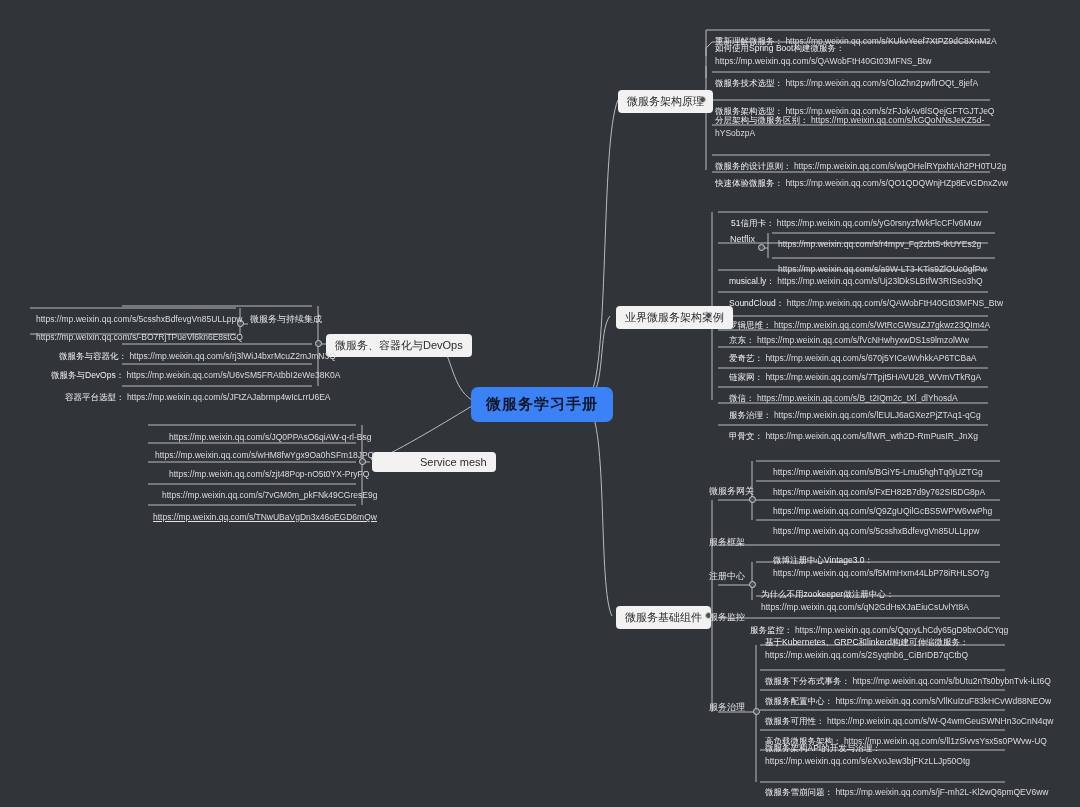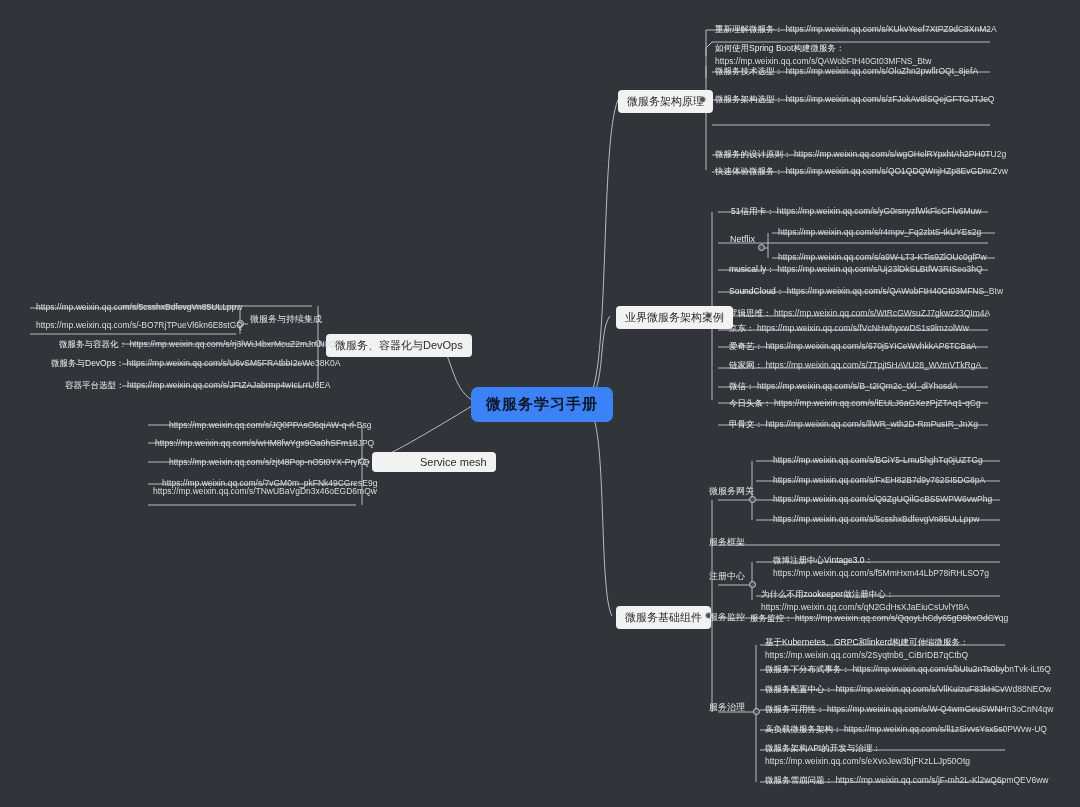"重新理解微服务：" .nowrap { margin-top: none -> 12px }
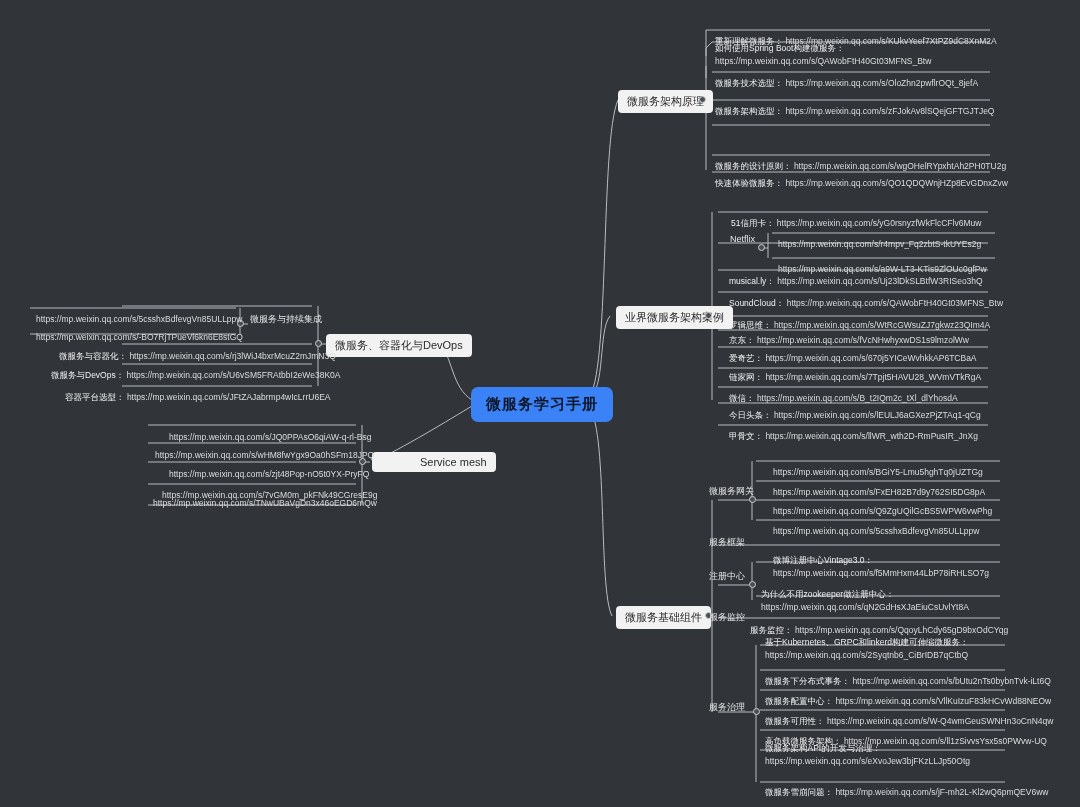"分层架构与微服务区别：" div.node { html: none -> <div> <span>分层架构与微服务区别：</span> <span>https://mp.weixin.qq.com/s/kGQoNNsJeKZ5d-hYSobzpA</span> </div> }
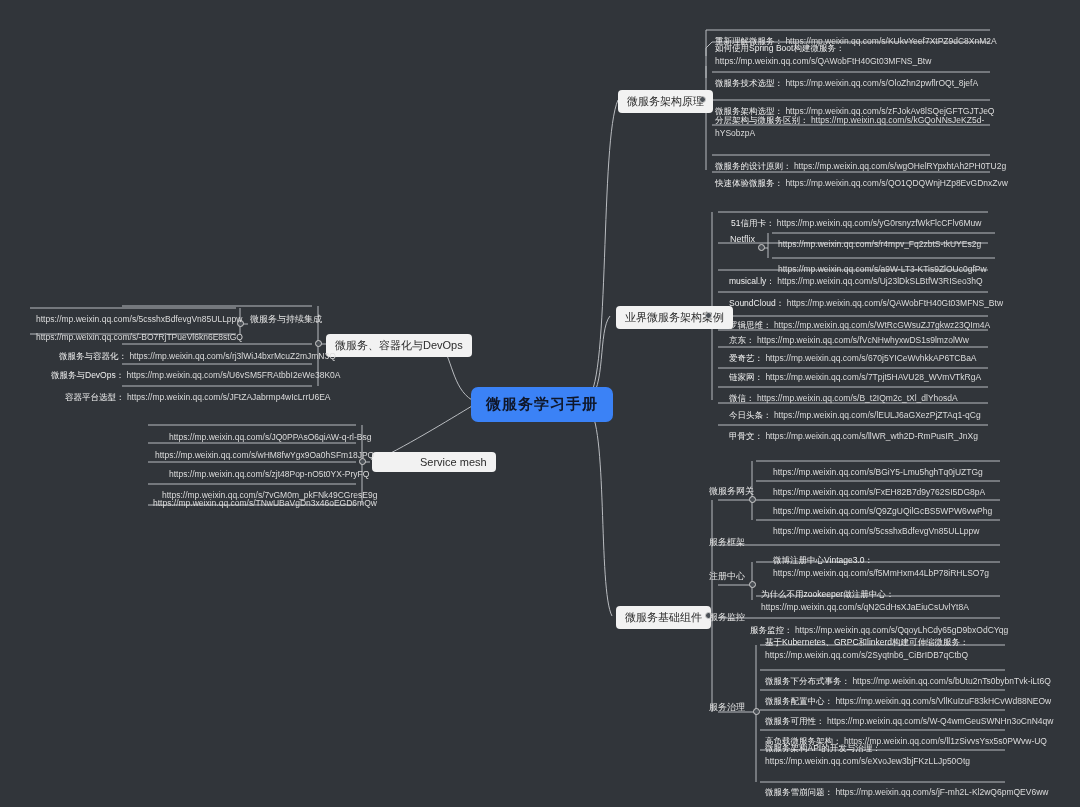"今日头条：" span.k { text: 今日头条 -> 服务治理 }
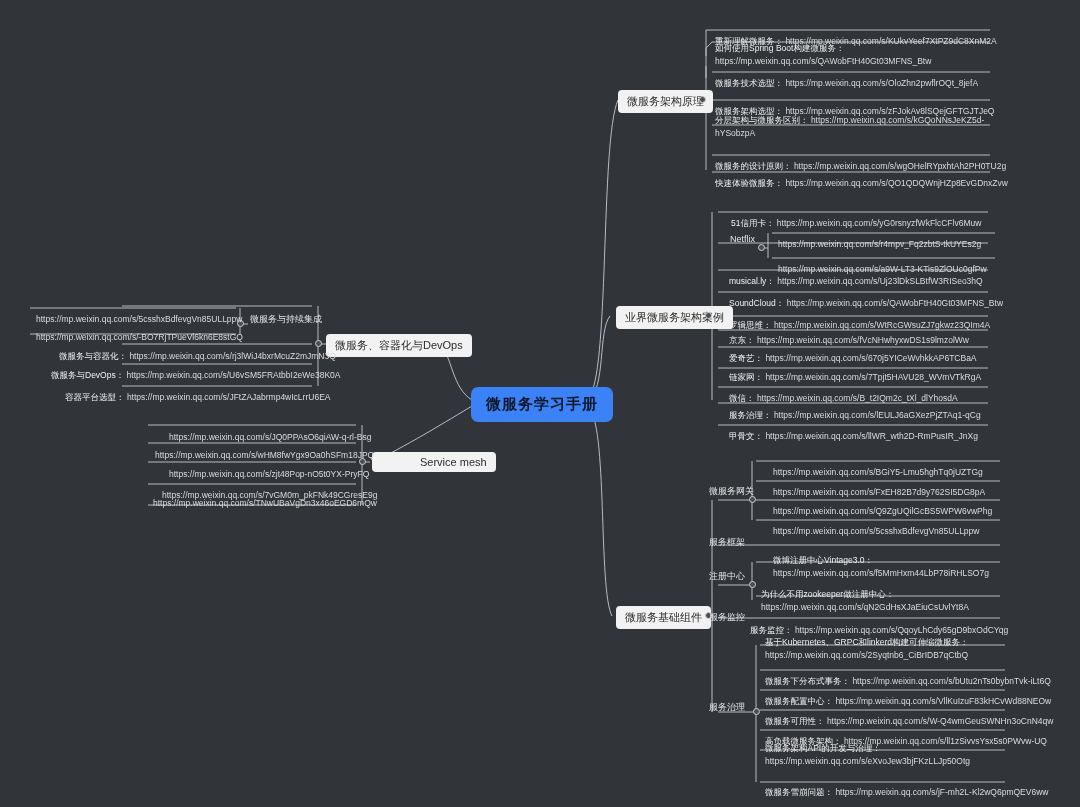"https://mp.weixin.qq.com/s/TNwUBaVgDn3x4" div.node { text-decoration: none -> underline; top: 483px -> 497px }
